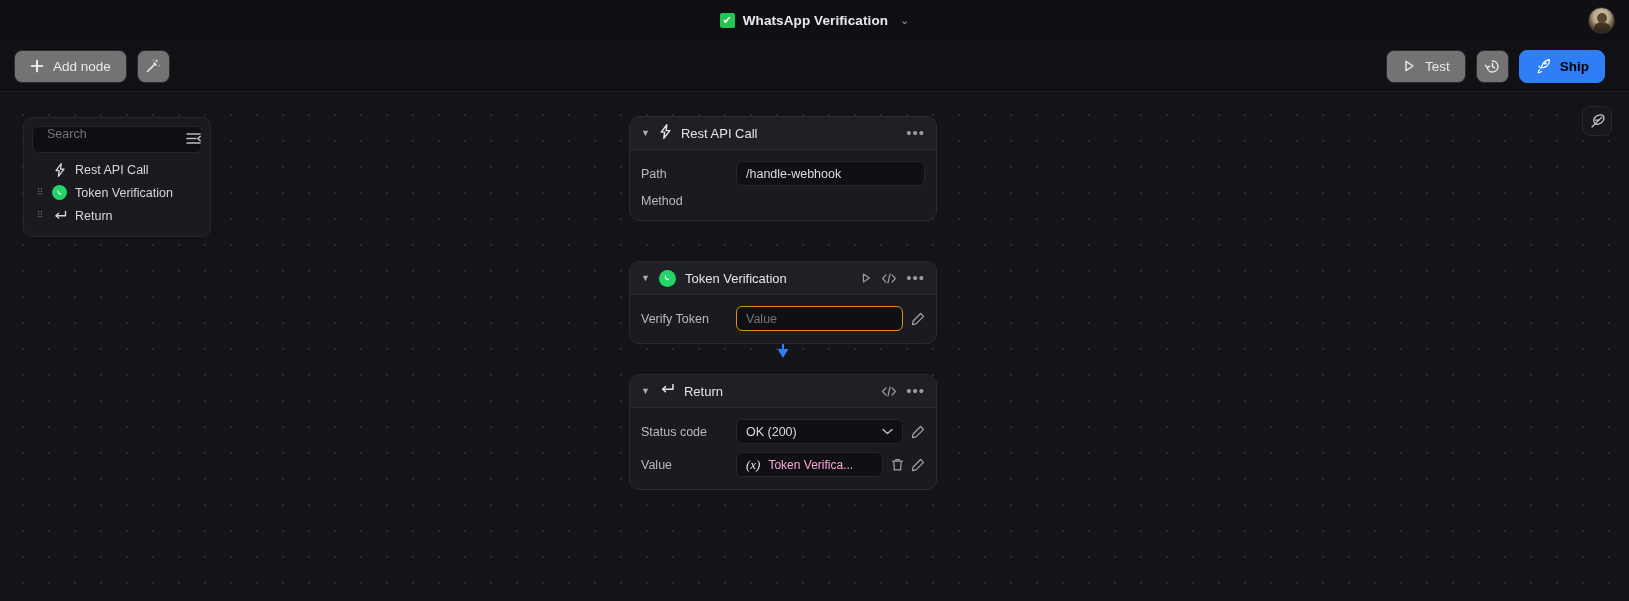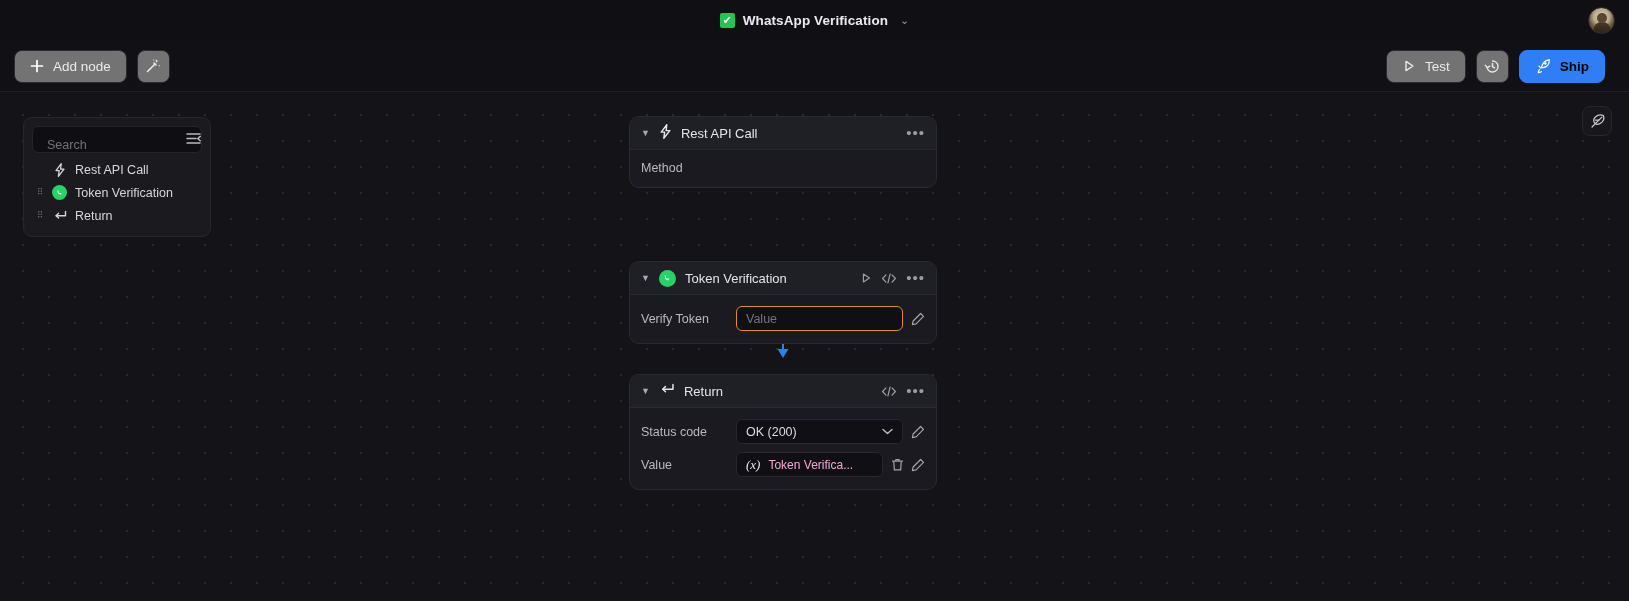"Search" .search-row { align-items: flex-end -> flex-start }
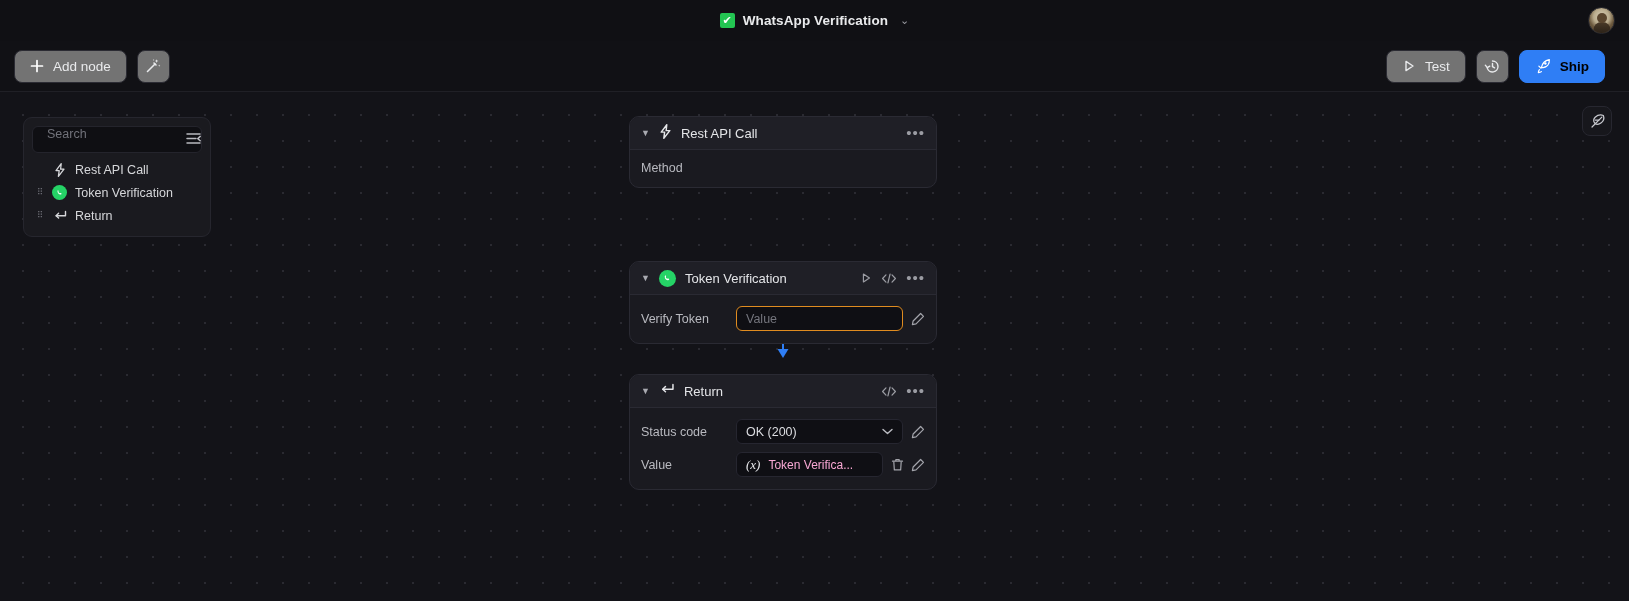"Path" div.field { html: none -> <div> <span>Path</span> <div> <span>/handle-webhook</span> </div> </div> }
